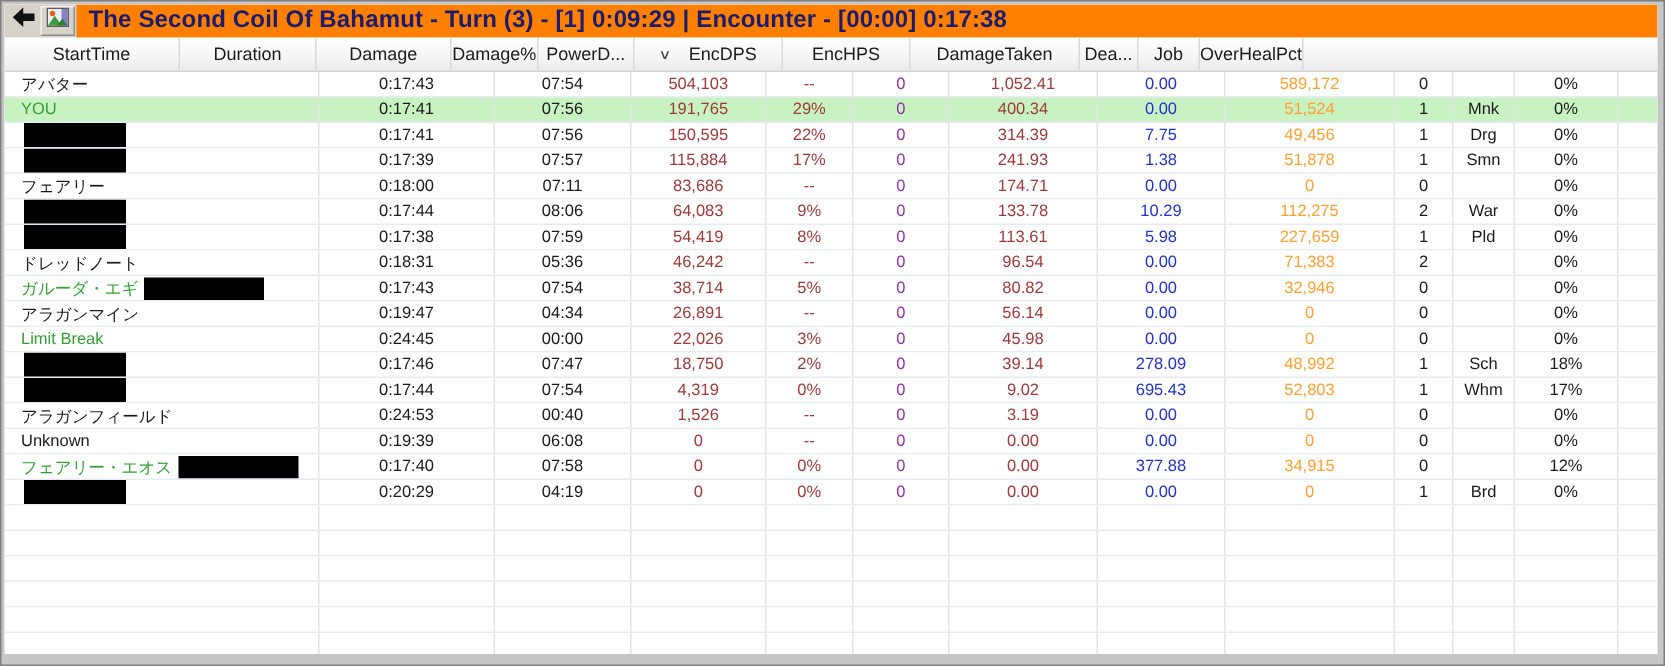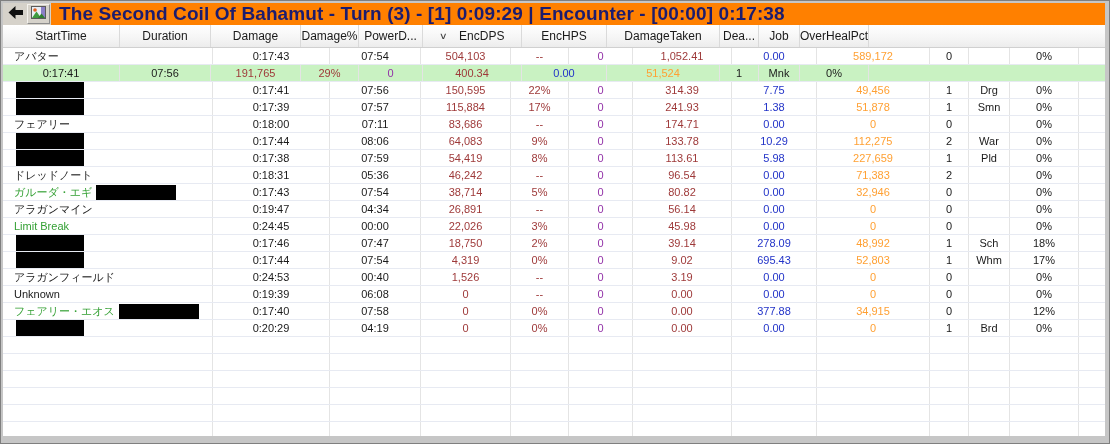"The Second Coil Of Bahamut" .titlebar span { font-size: 19px -> 16px }
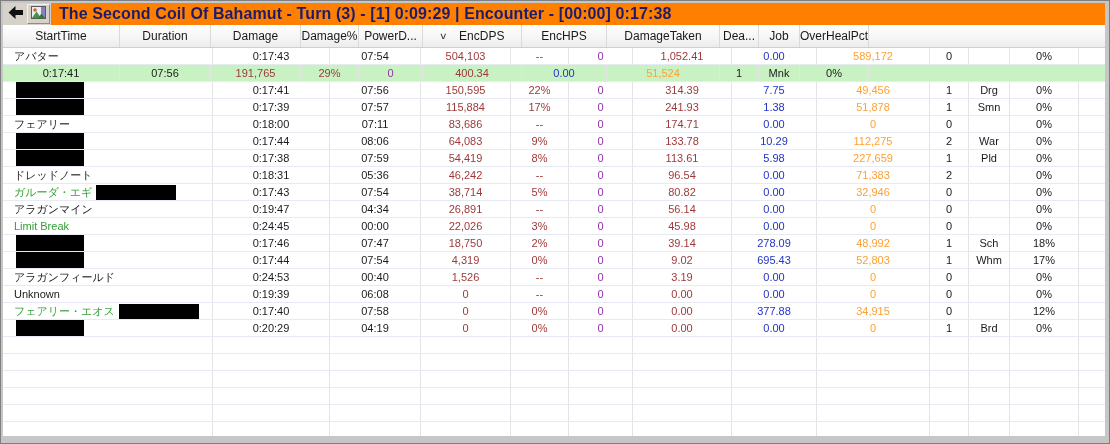"YOU" div.cell { html: none -> <div> <span>YOU</span> </div> }
